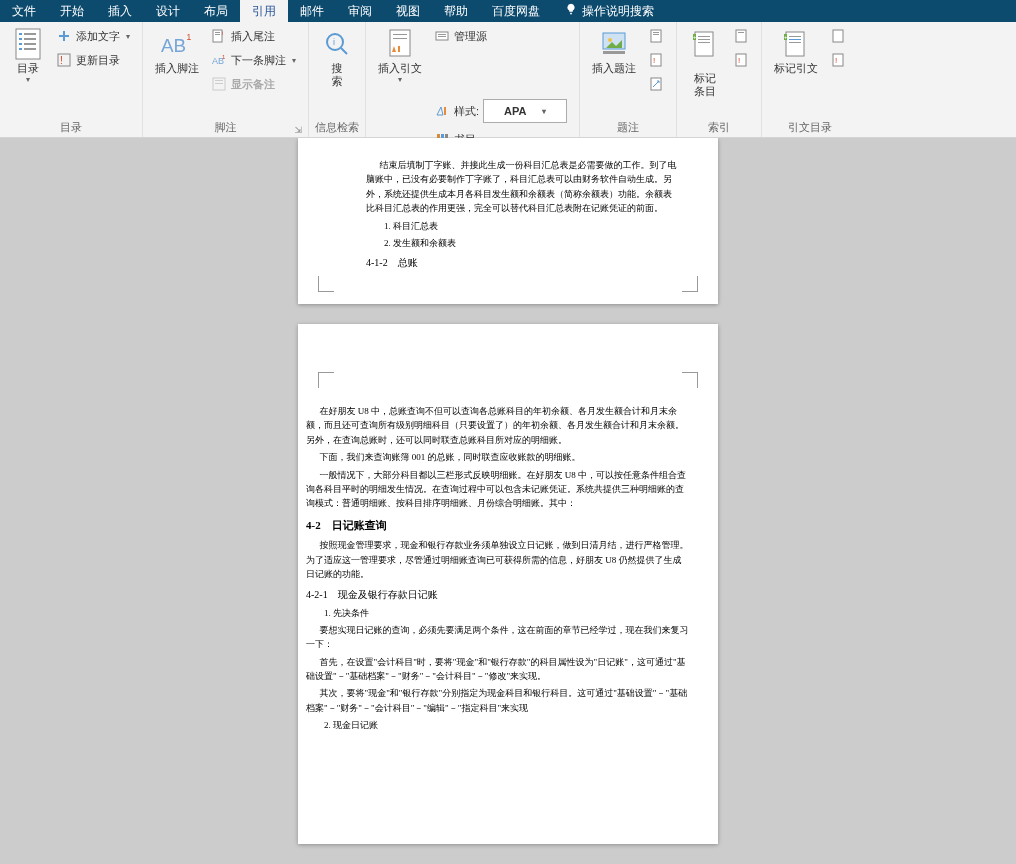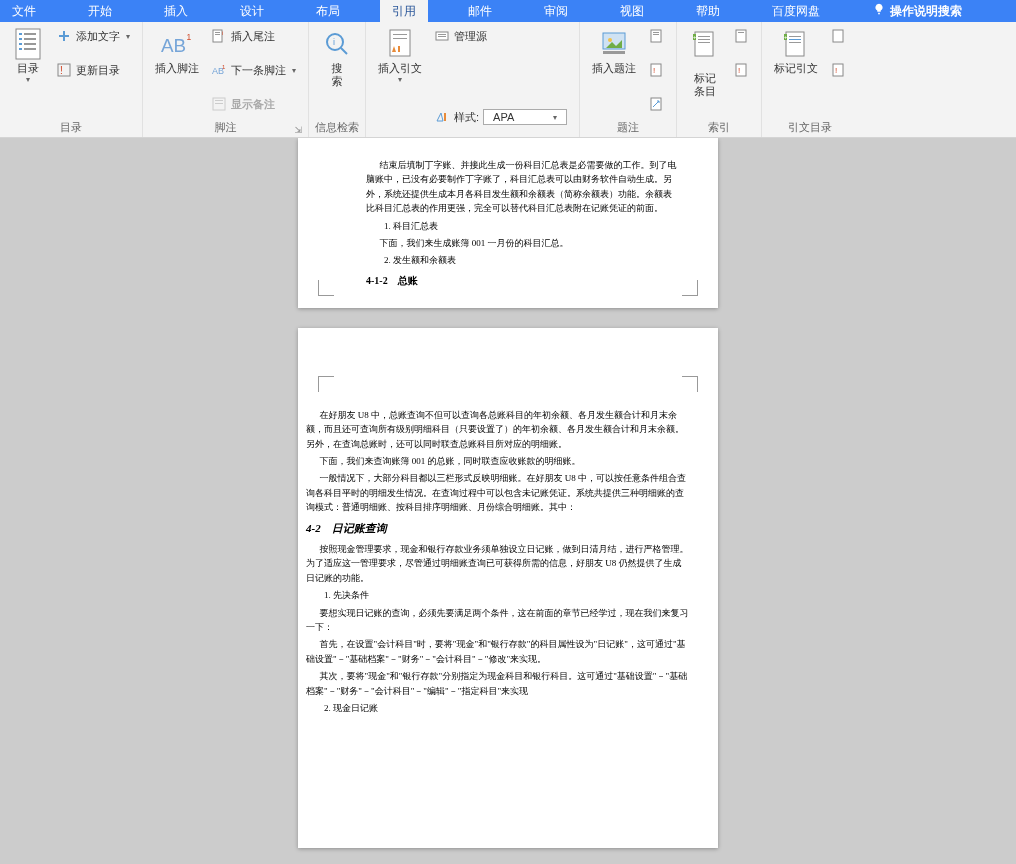"文件" .tab-bar { background: #3b82f6 -> #0c4a6e; gap: 28px -> none }
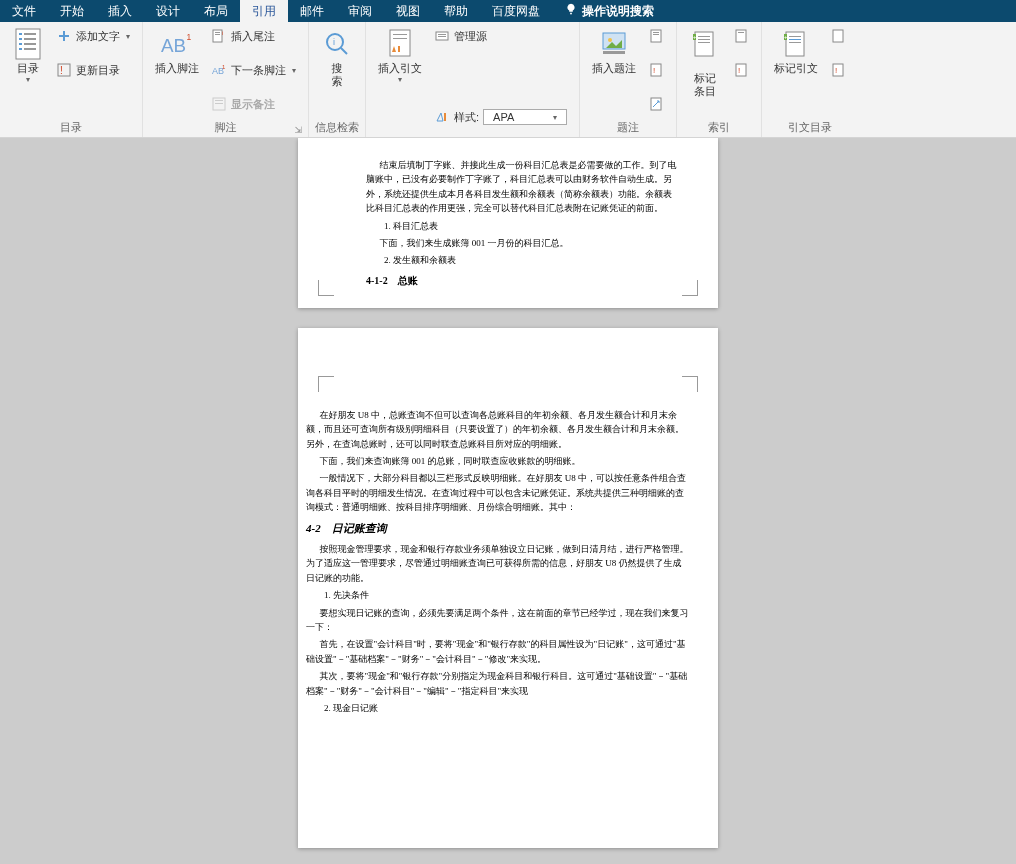"操作说明搜索" div.tab { font-weight: bold -> none }
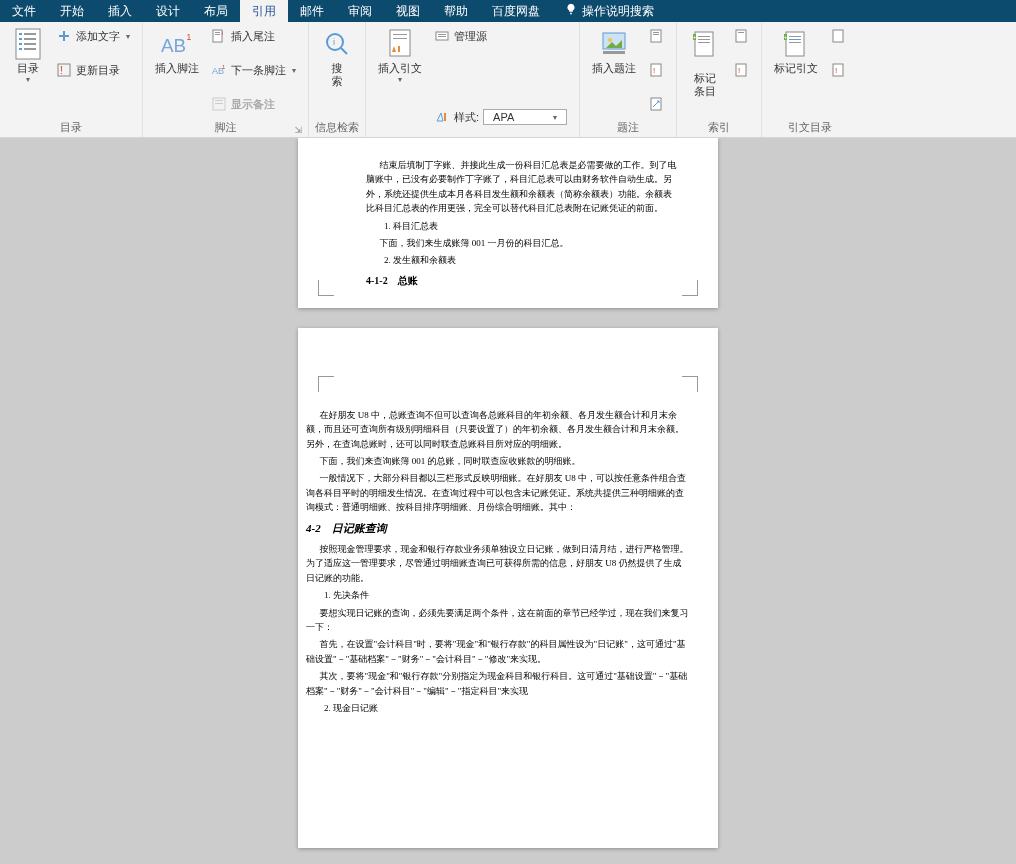"添加文字" .small-row { gap: 14px -> 4px }
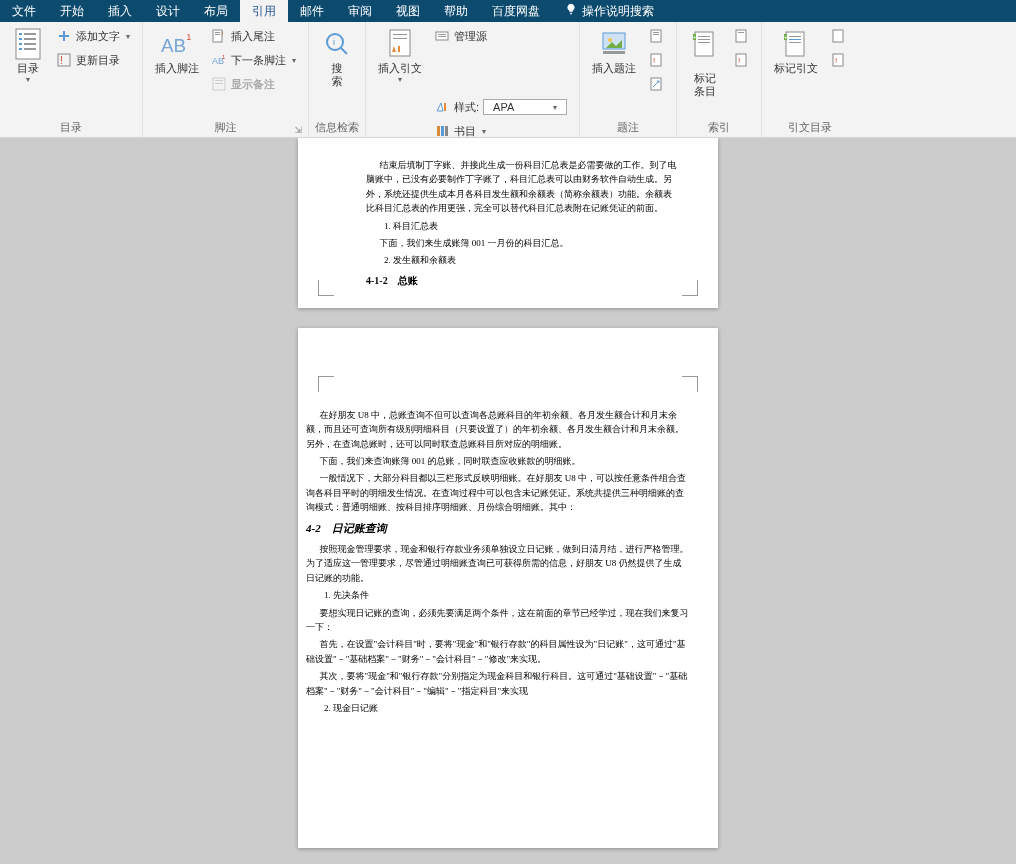"APA" .style-combo { font-weight: none -> bold; height: 16px -> 24px; padding: 0 9px -> 0 20px }
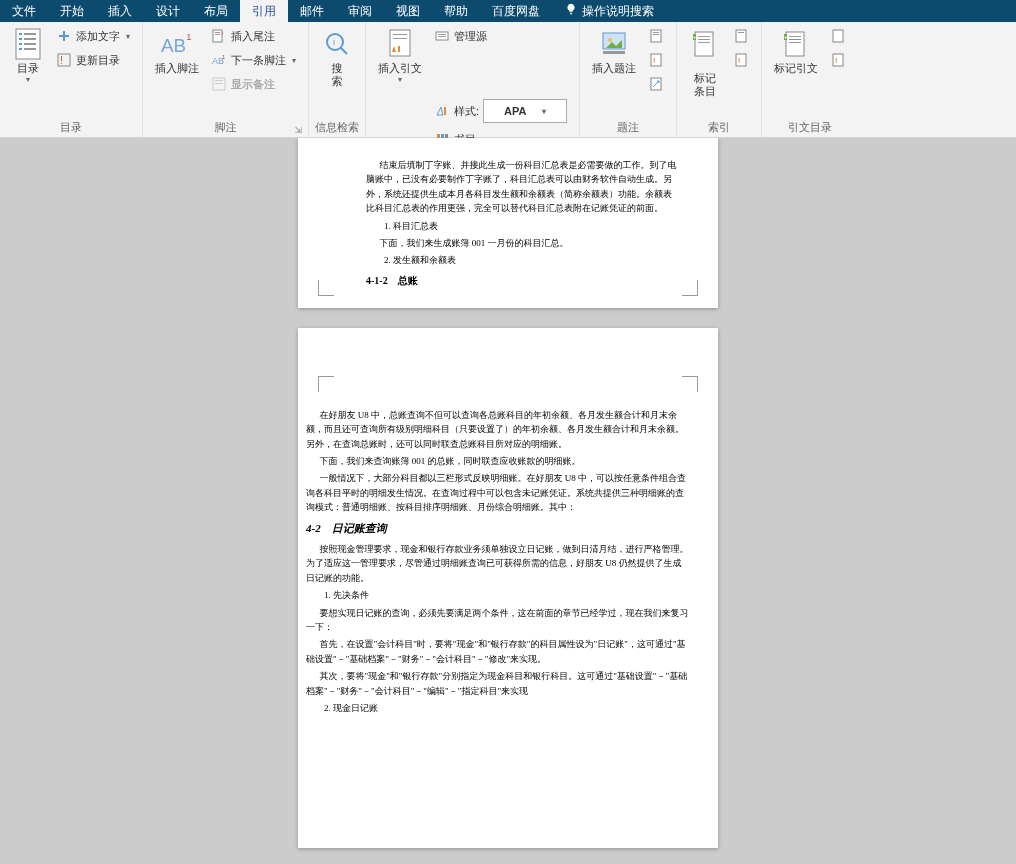"下面，我们来生成账簿 001 一月份的科目汇总。" p { html: <p>下面，我们来生成账簿 001 一月份的科目汇总。</p> -> none }
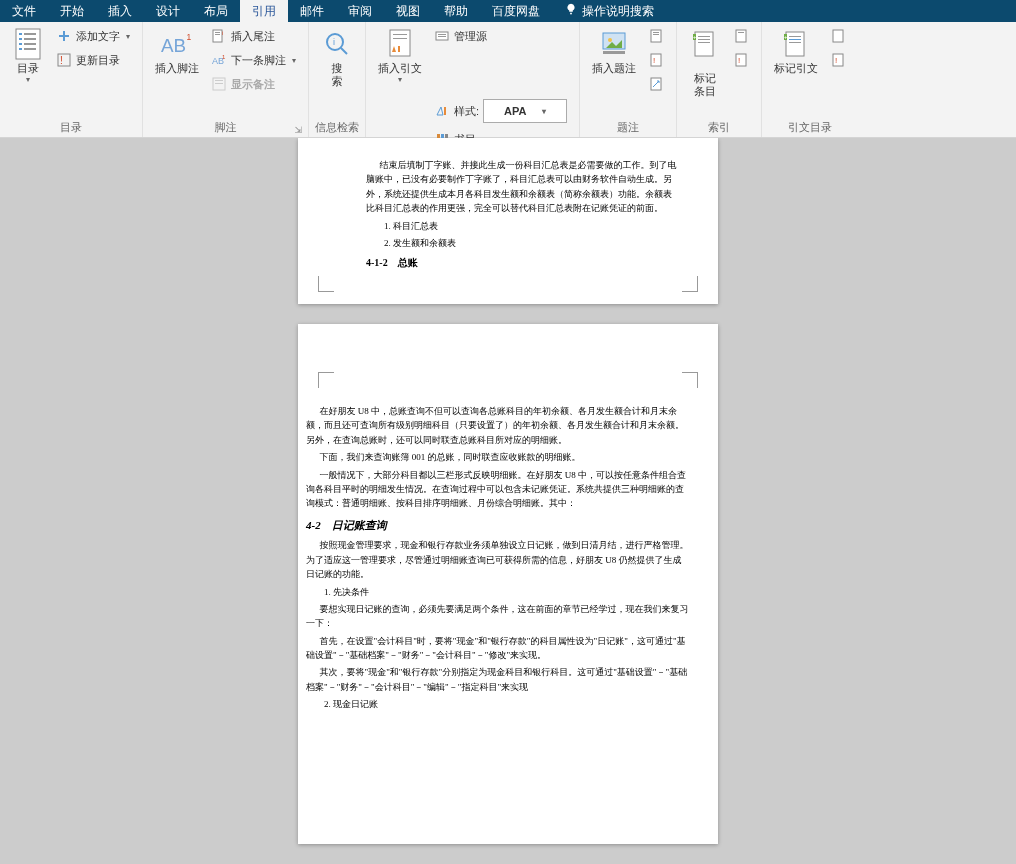"4-1-2 总账" .page-content .heading2 { font-weight: bold -> normal }
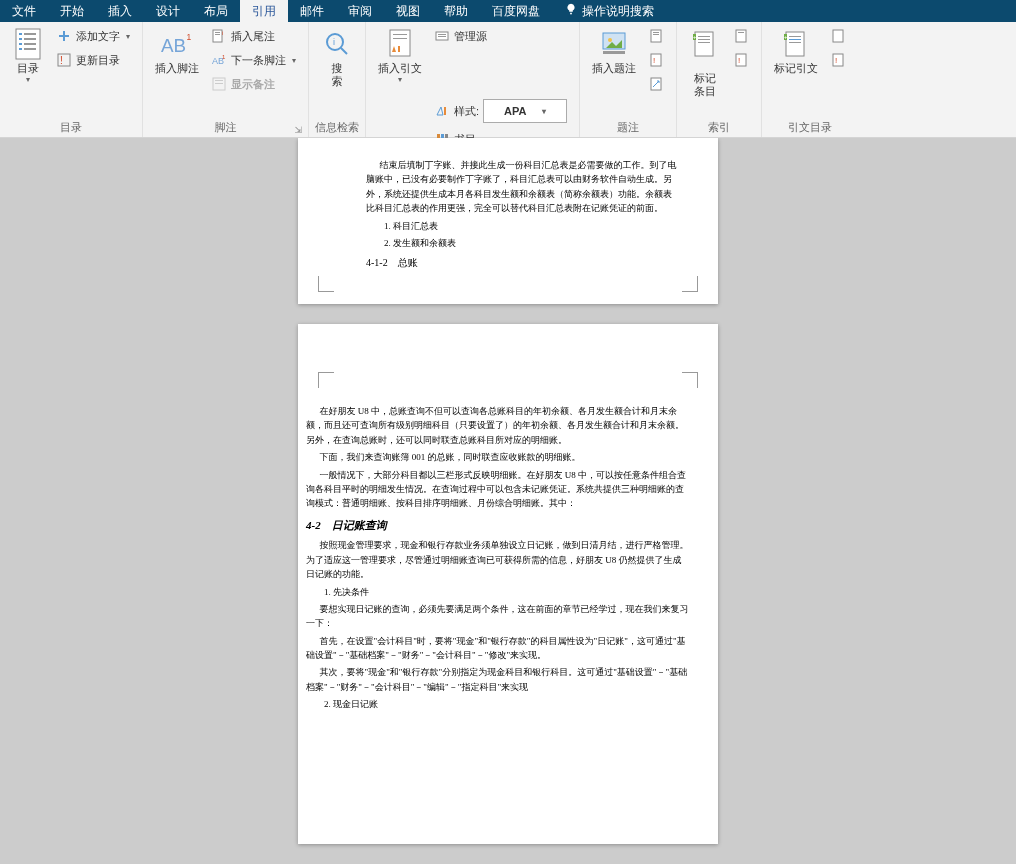"4-2 日记账查询" .page-content .heading1 { font-style: italic -> none }
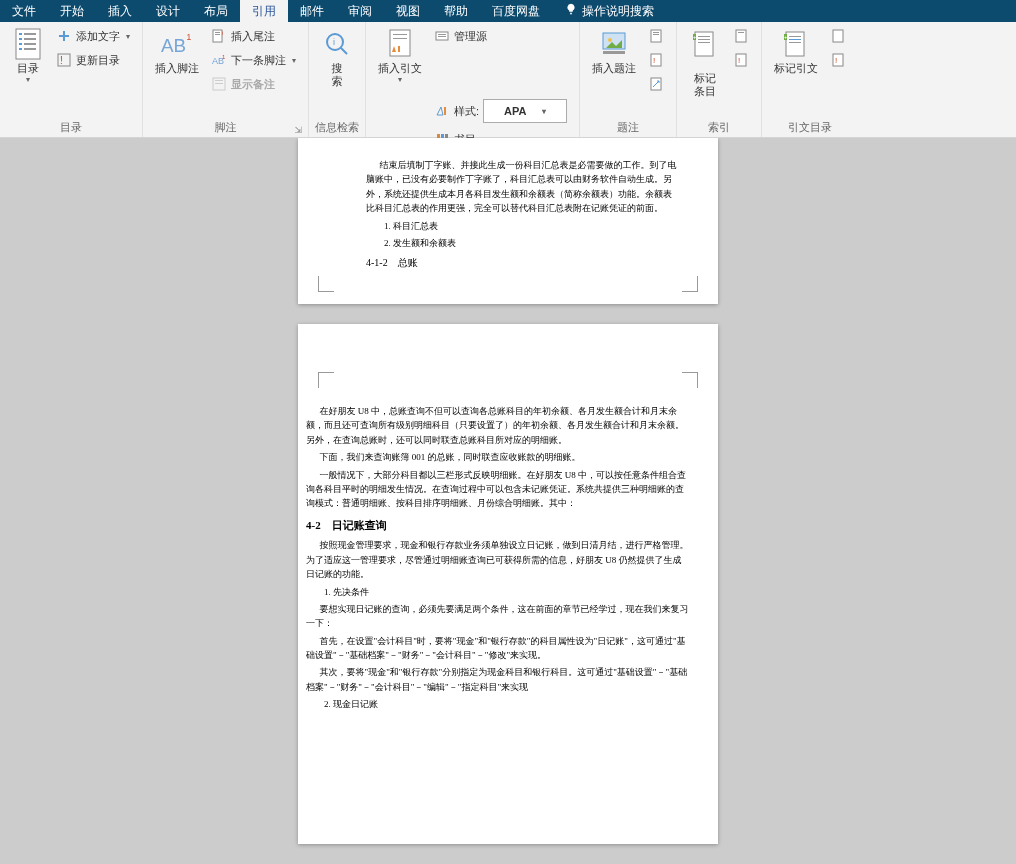"4-2-1 现金及银行存款日记账" p.heading2 { html: none -> <p>4-2-1 现金及银行存款日记账</p> }
